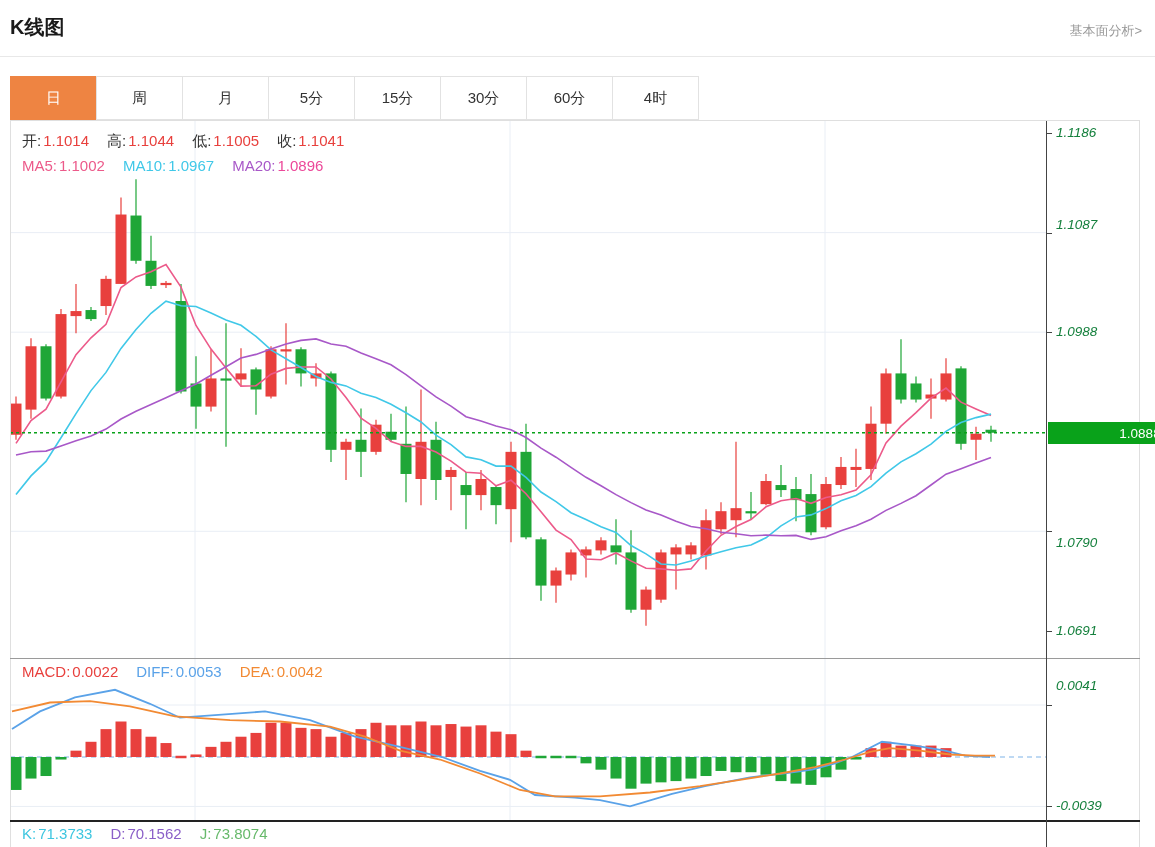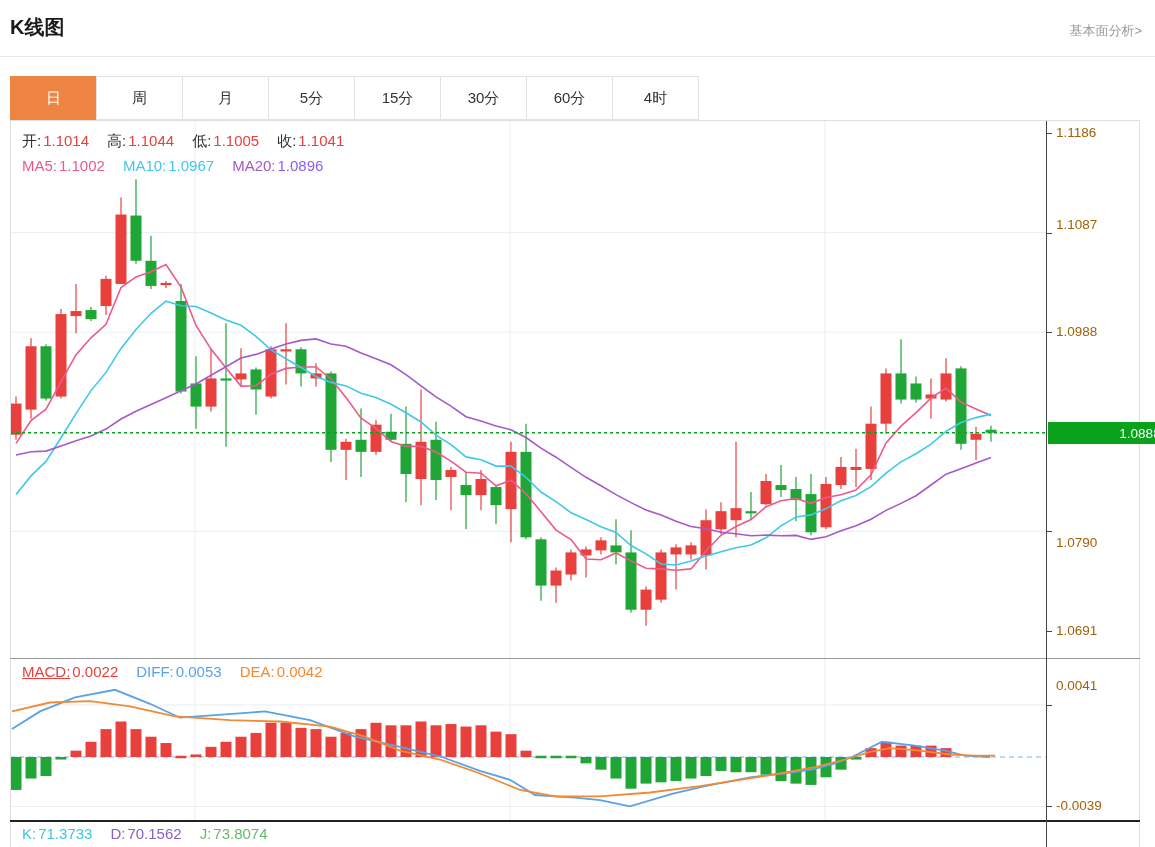"1.1186" .ylab { color: #a16207 -> #15803d; font-style: none -> italic }
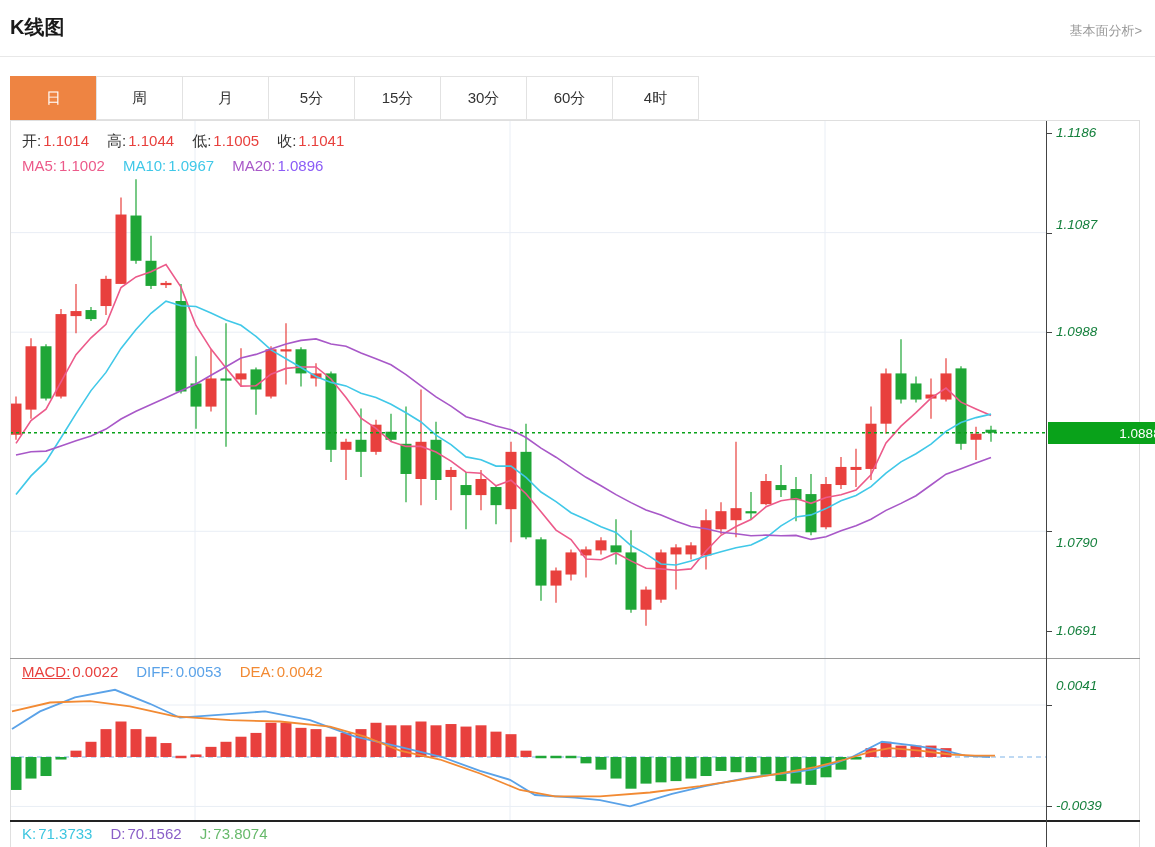"1.0896" span { color: #8b5cf6 -> #ec4899 }
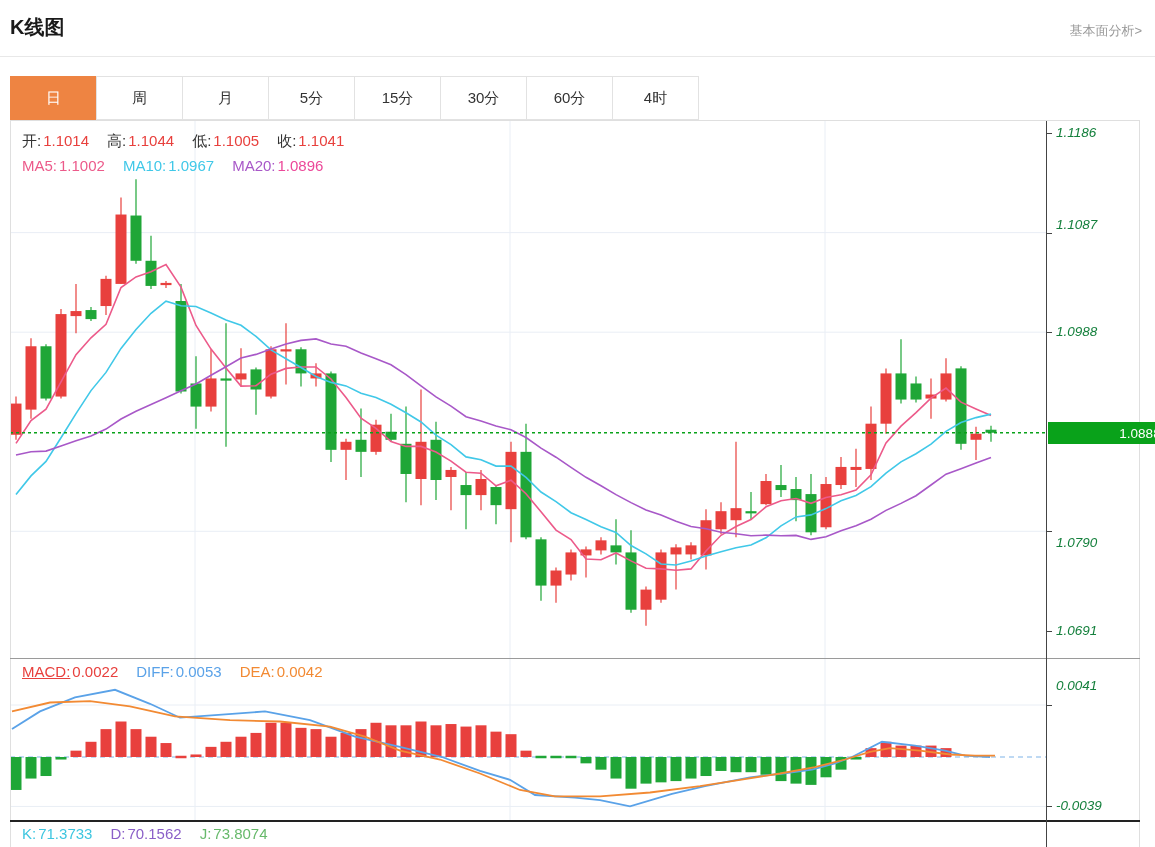"MACD:" span.lb { text-decoration: underline -> none }
